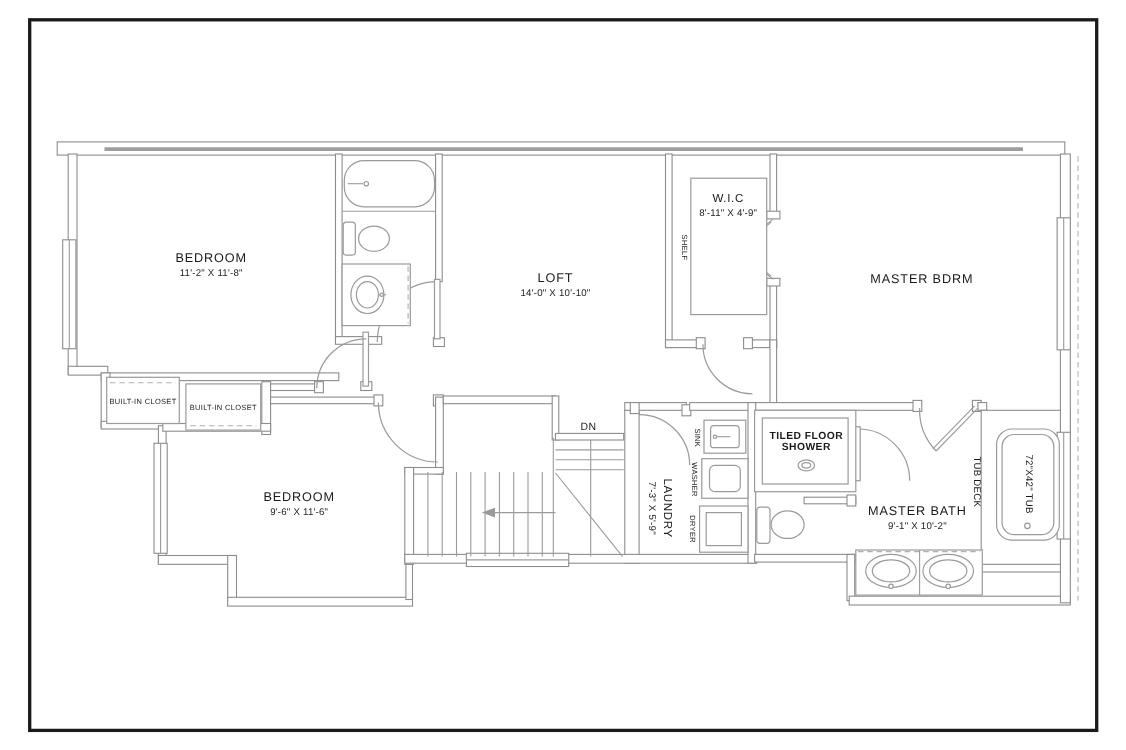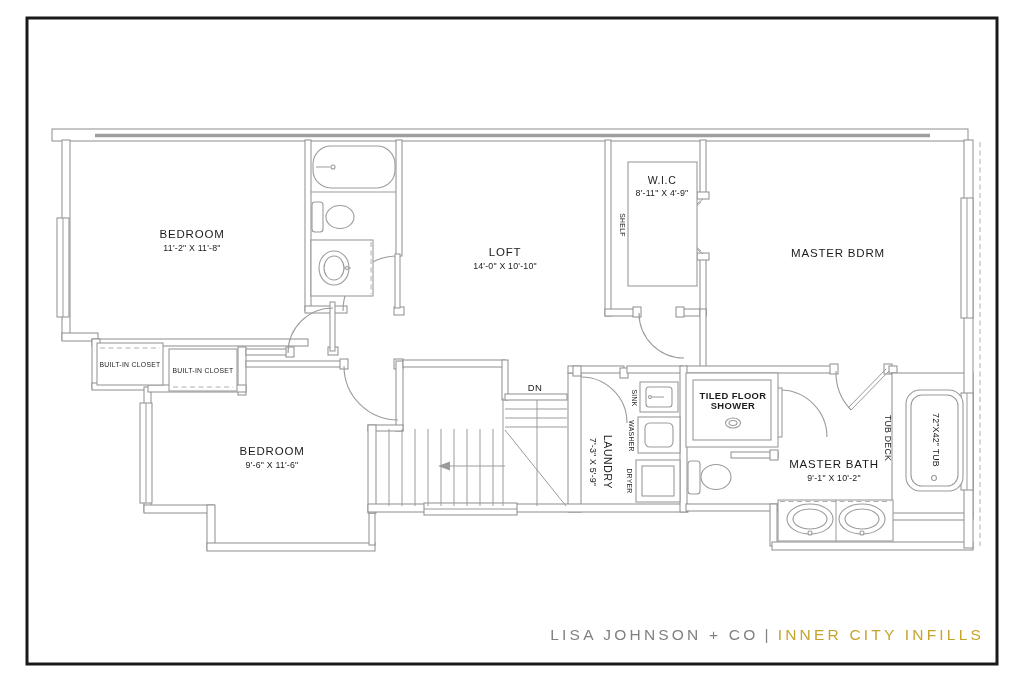"LISA JOHNSON + CO |" div.branding { html: <div> <span>LISA JOHNSON + CO</span><span>|</span><span>INNER CITY INFILLS</span> </div> -> none }
